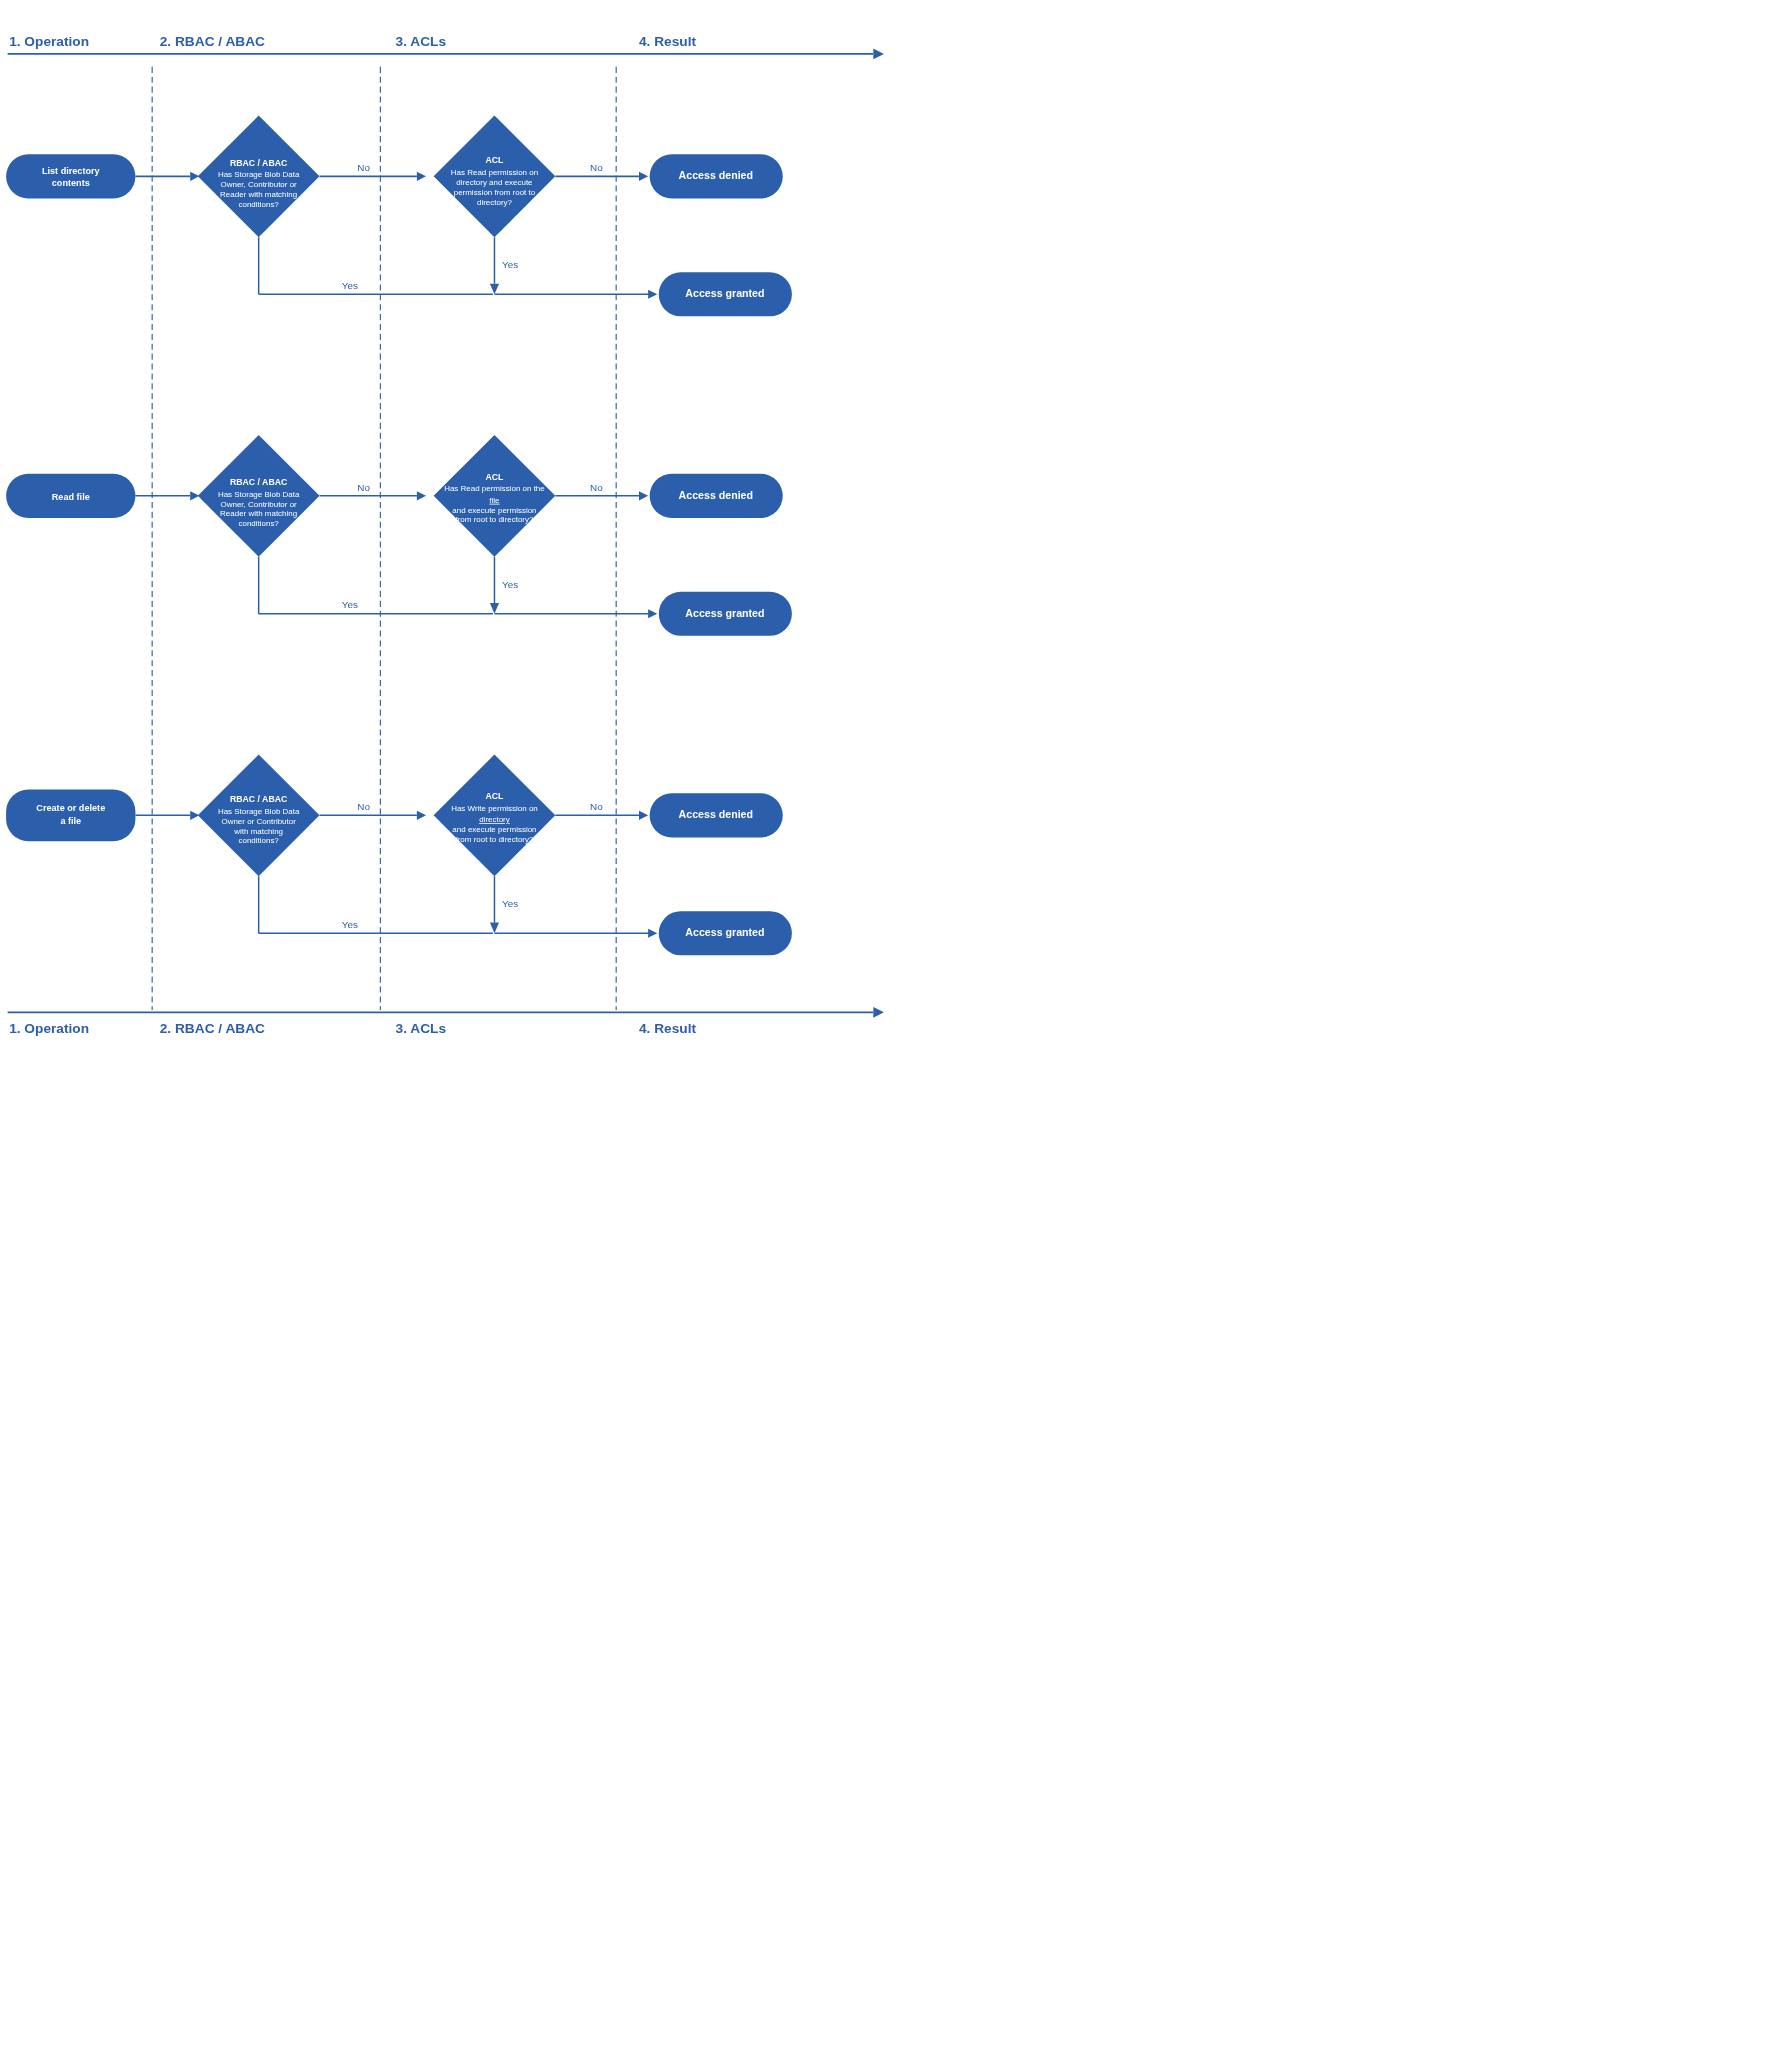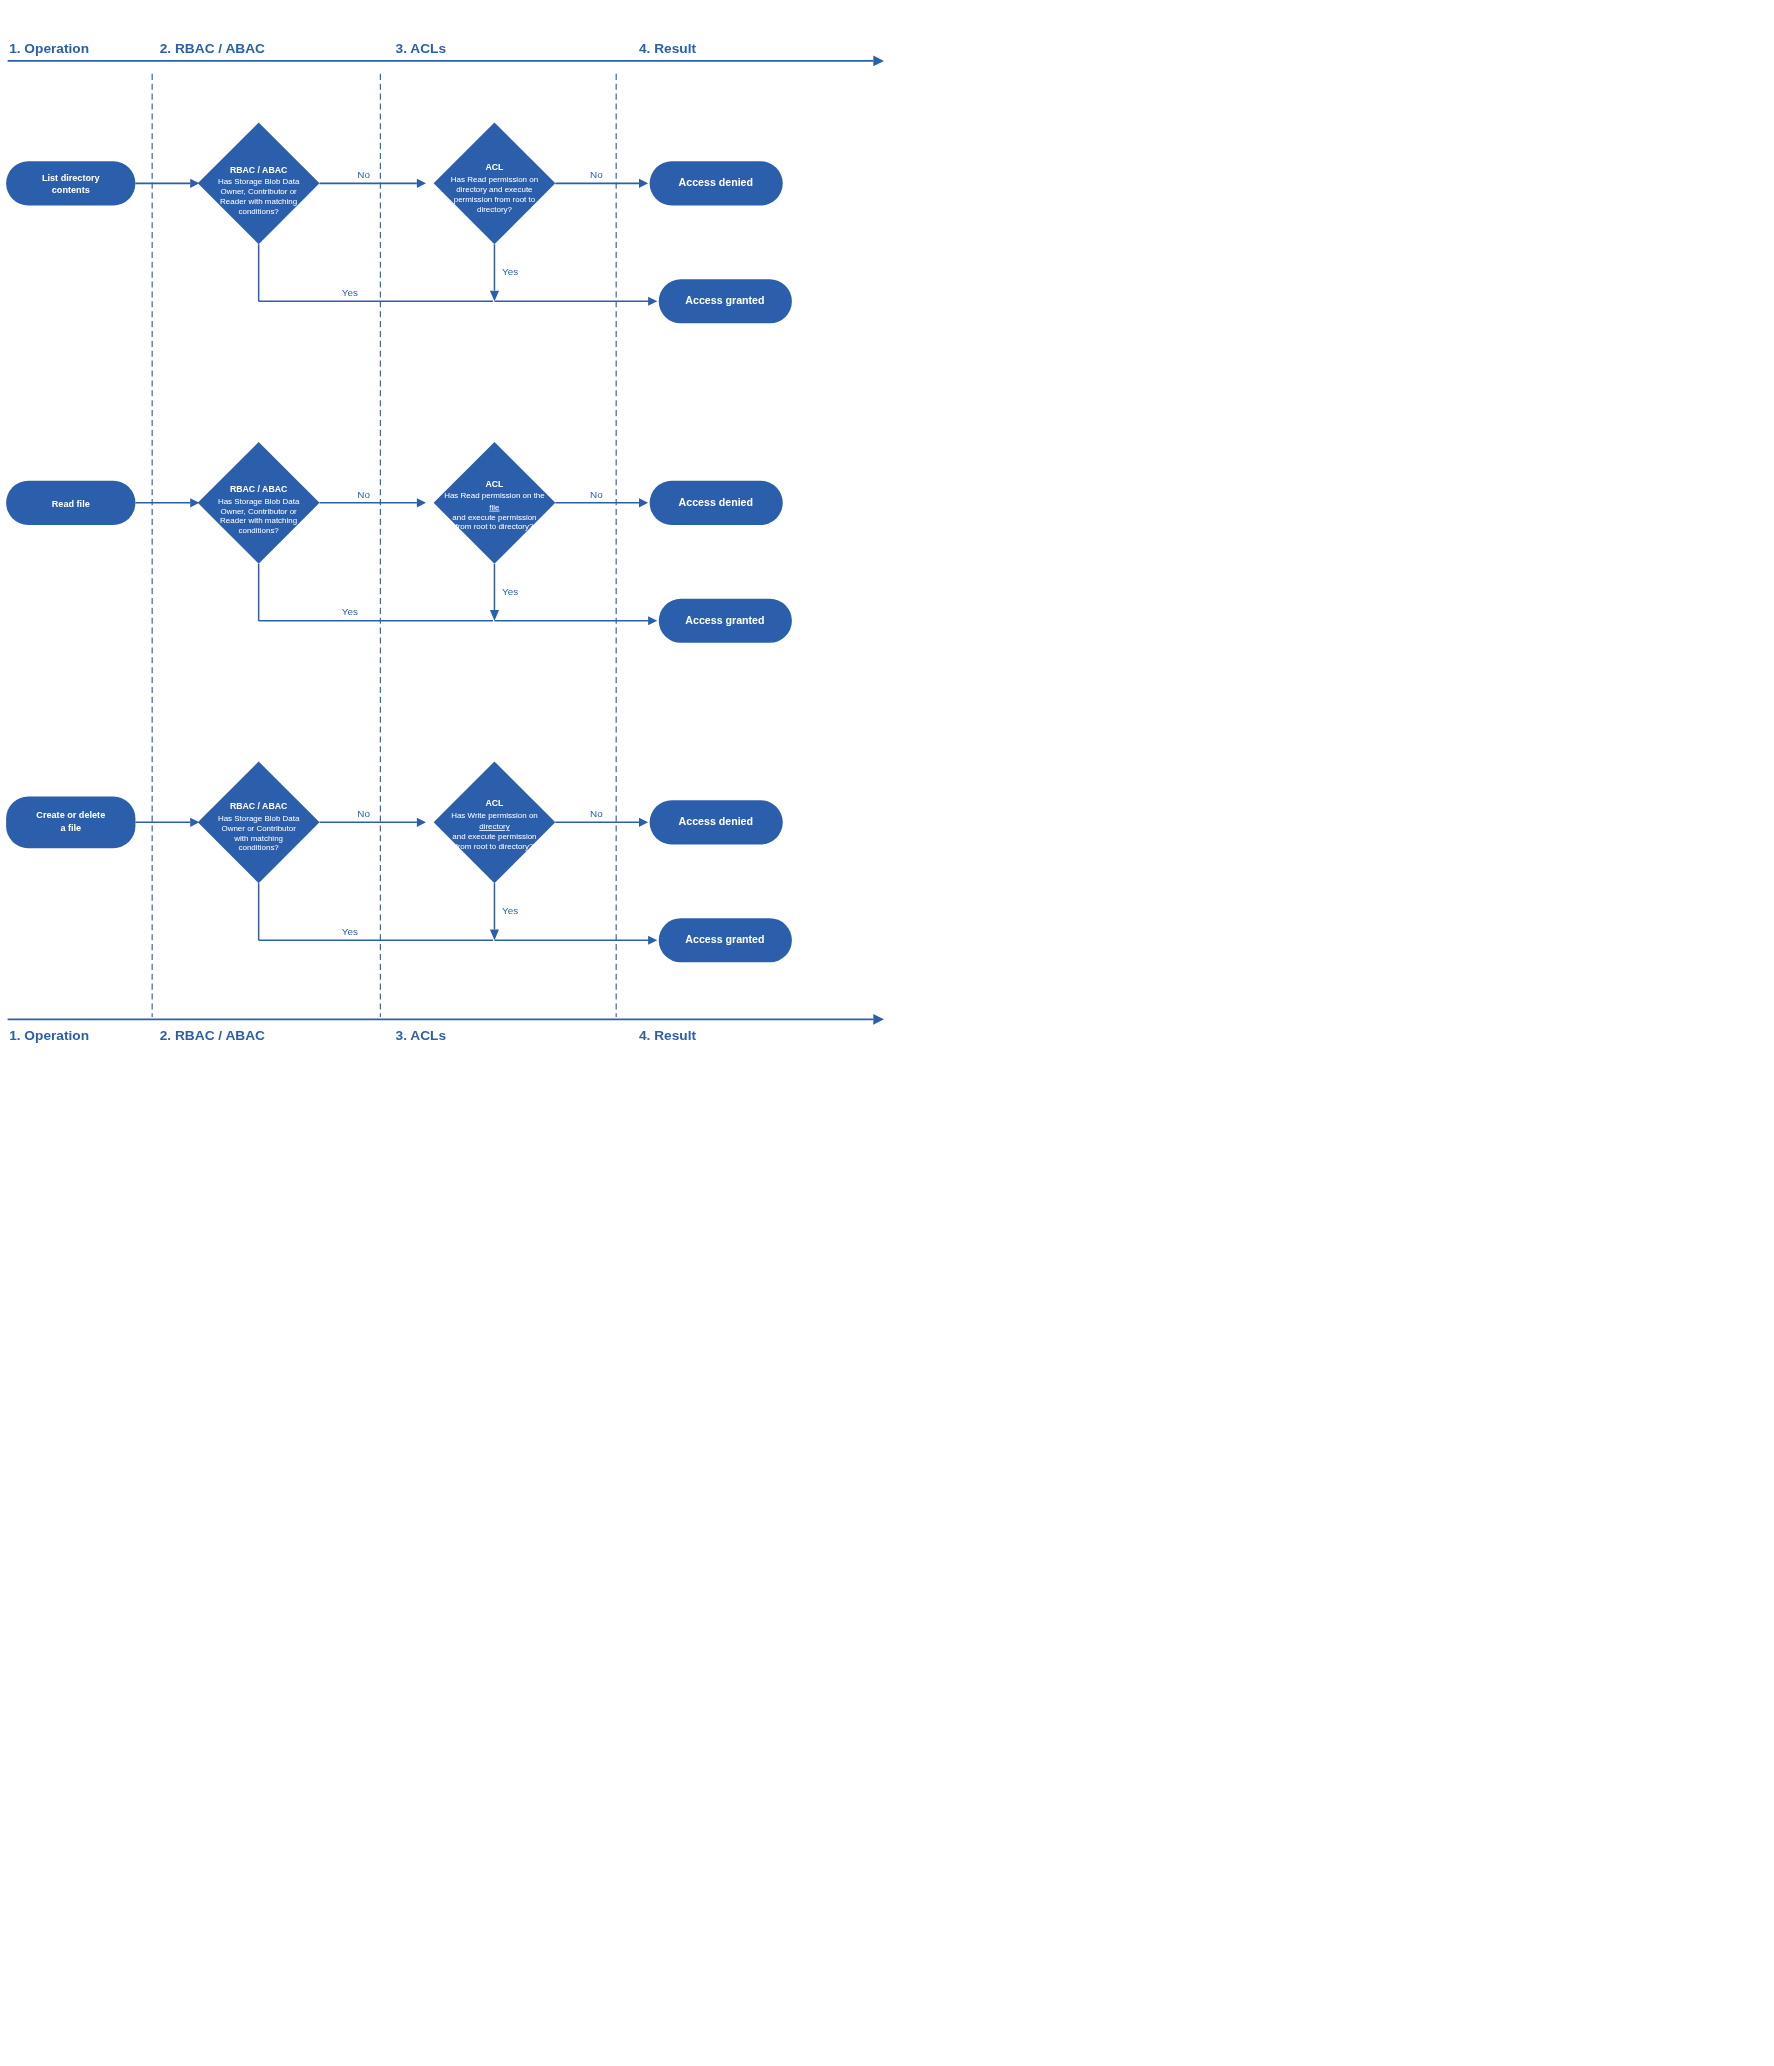"1. Operation" .diagram-container { padding: 32px 0 -> 25px 0 }
